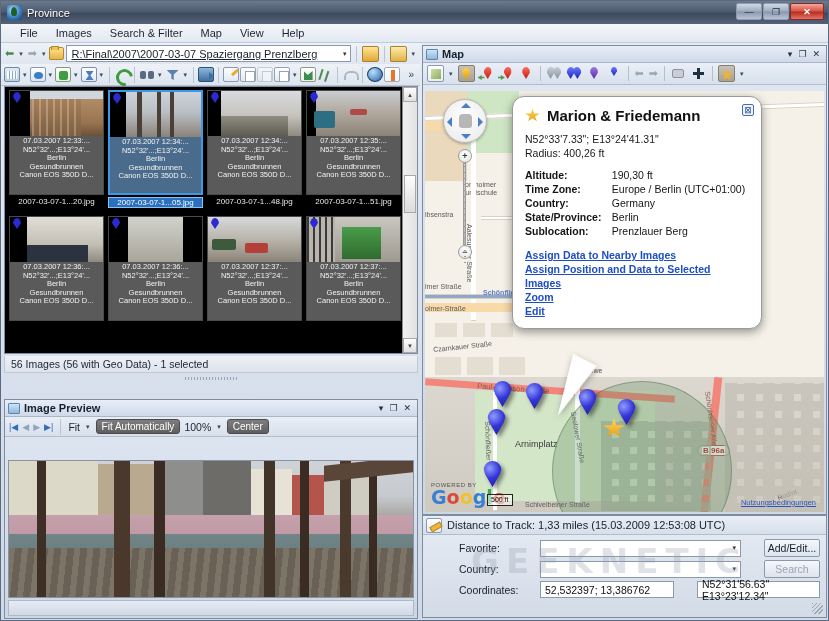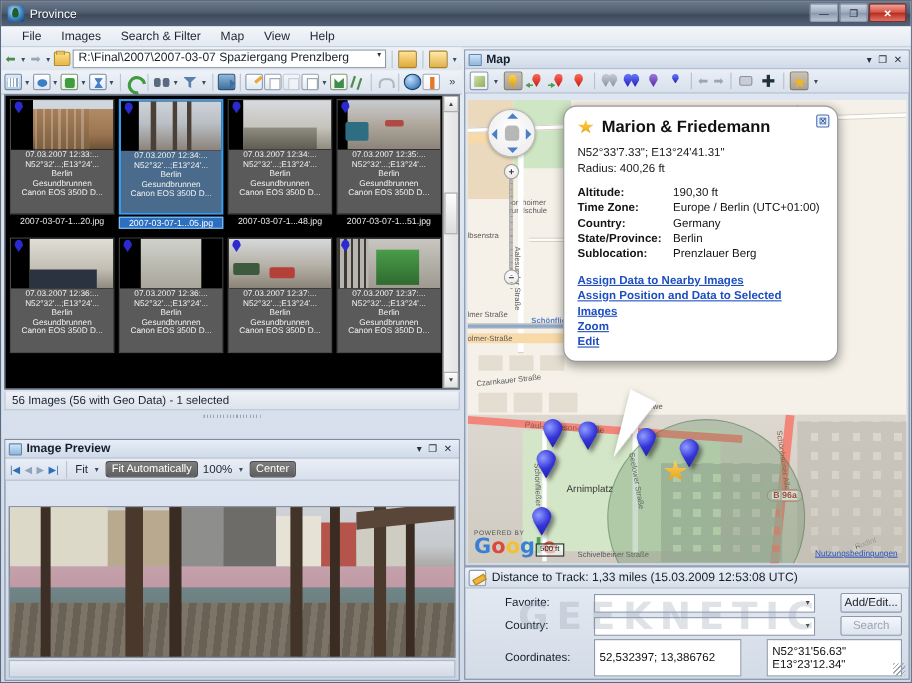"R:\Final\2007\2007-03-07 Spaziergang" .addr-input { align-items: flex-start -> center; text-decoration: none -> underline }
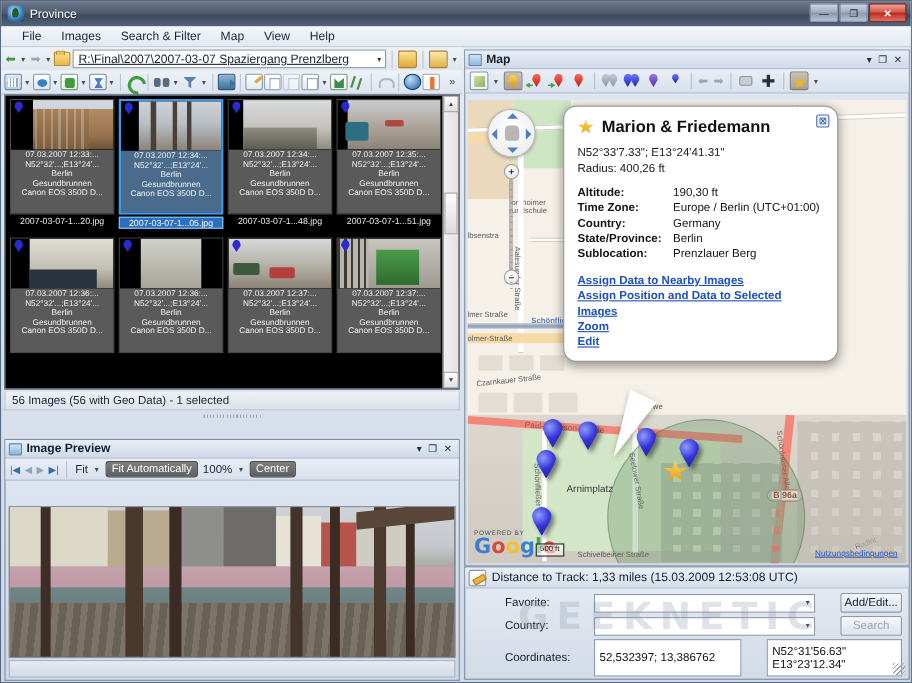"52,532397; 13,386762" .bp-field { height: 34px -> 17px }
